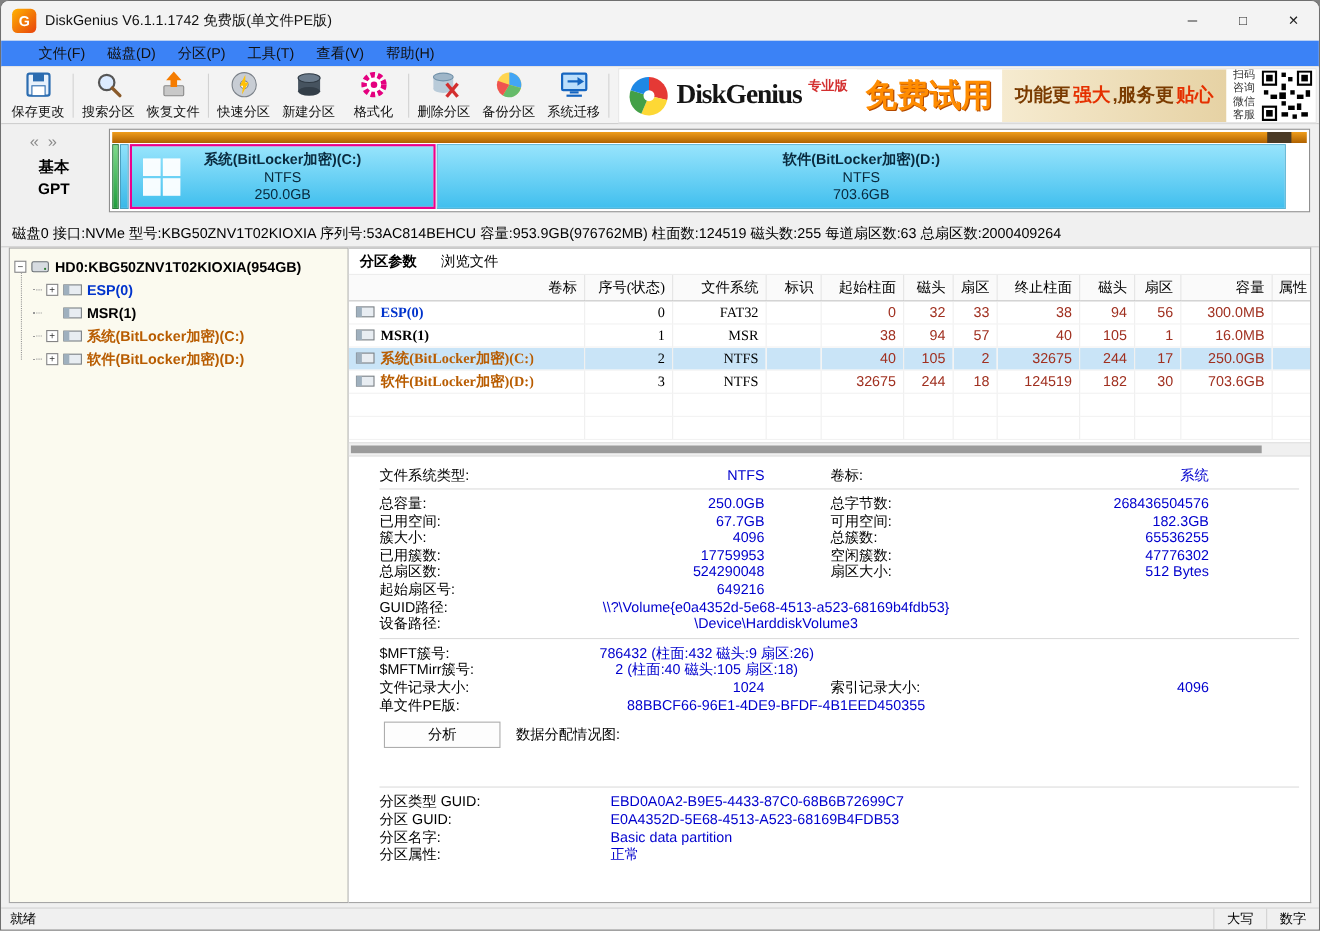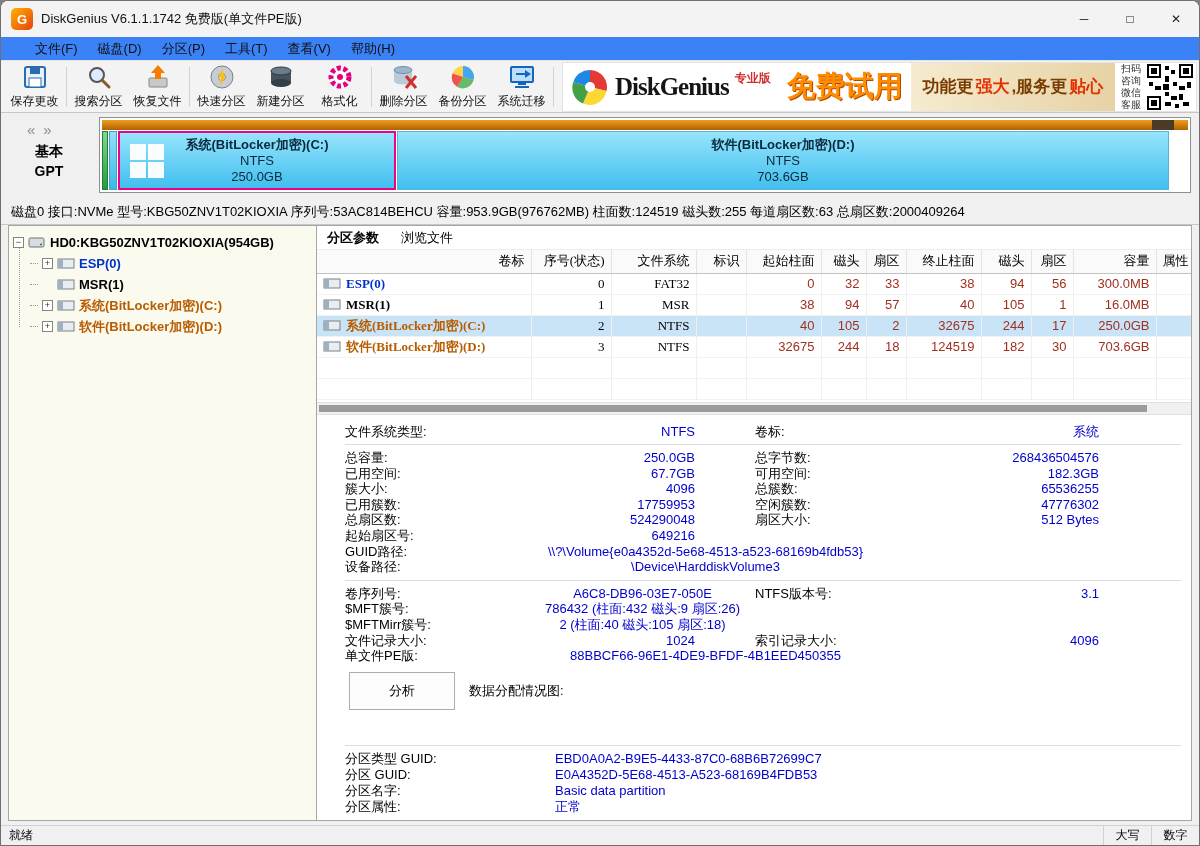"卷序列号:" div.drow { html: <div> <span>卷序列号:</span> <span>A6C8-DB96-03E7-050E</span> <span>NTFS版本号:</span> <span>3.1</span> </div> -> none }
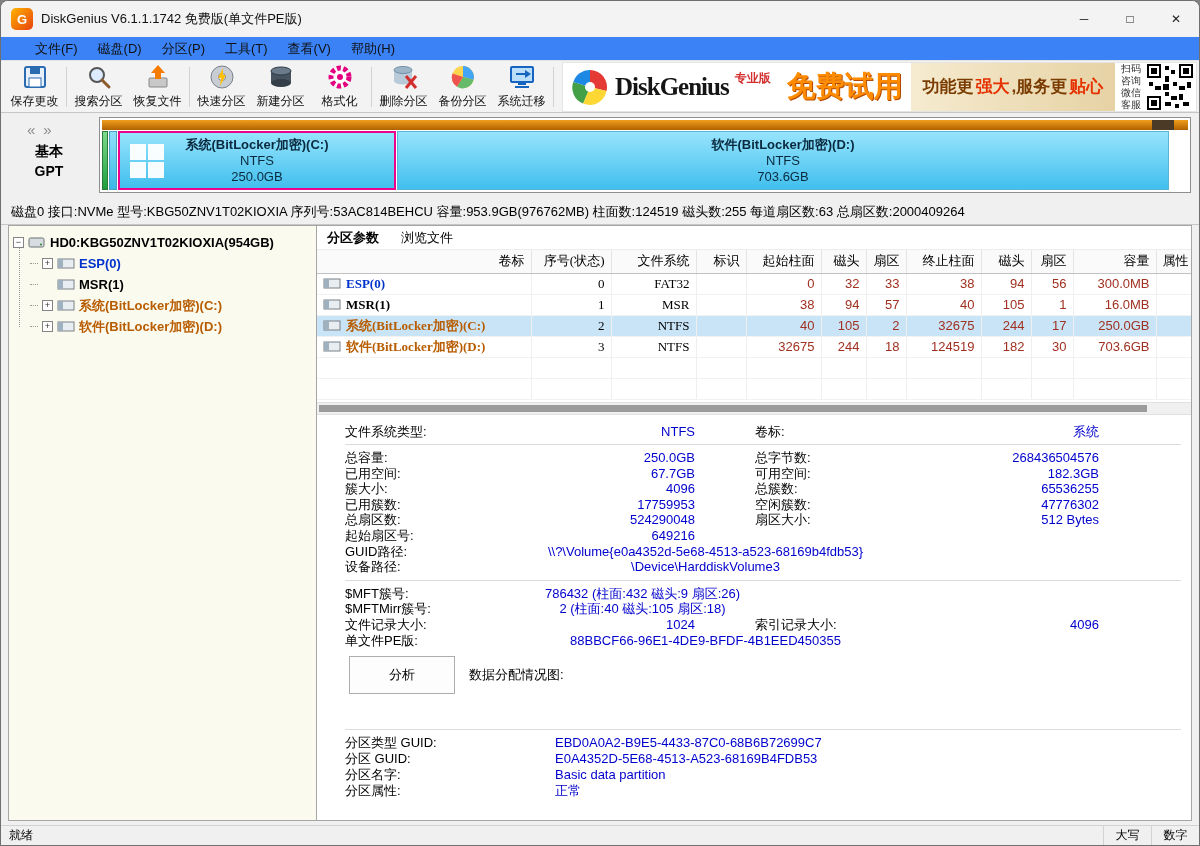"分析" .analyze-btn { height: 38px -> 24px }
